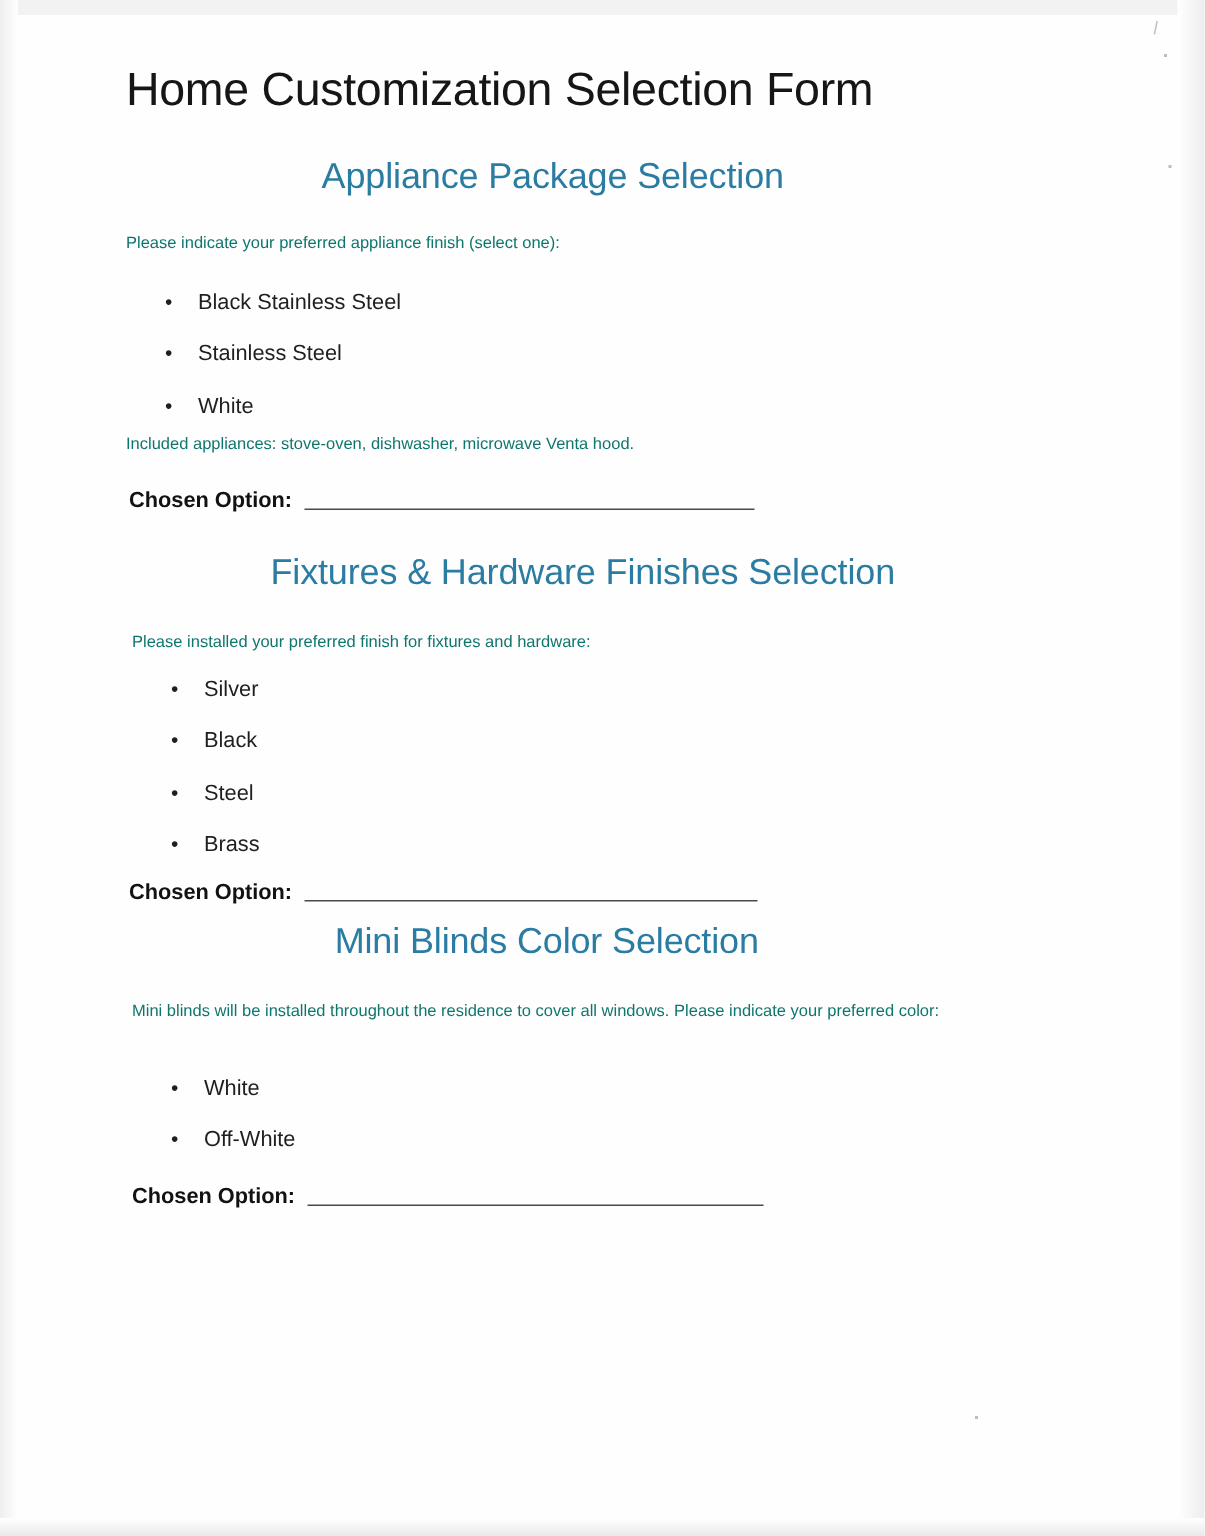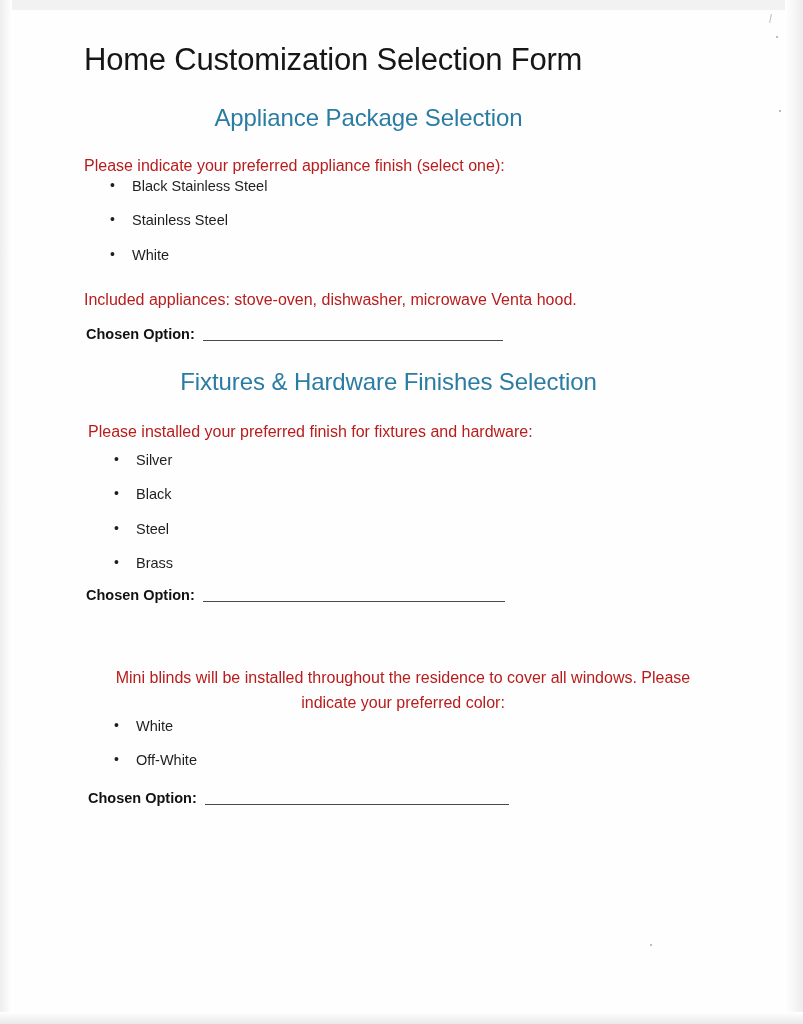"Please indicate your preferred appliance" .para { color: #b91c1c -> #0f766e; font-size: 16px -> 11px; text-align: center -> none }
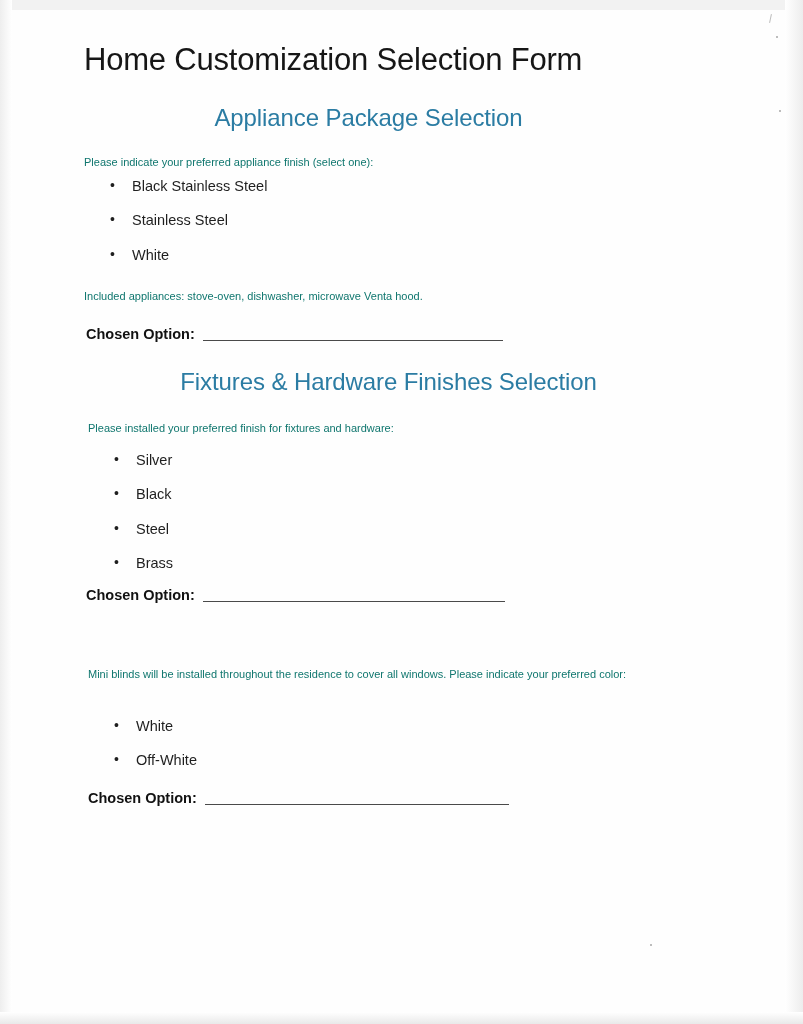"Black Stainless Steel" .sec1 ul.options { top: 74px -> 90px }
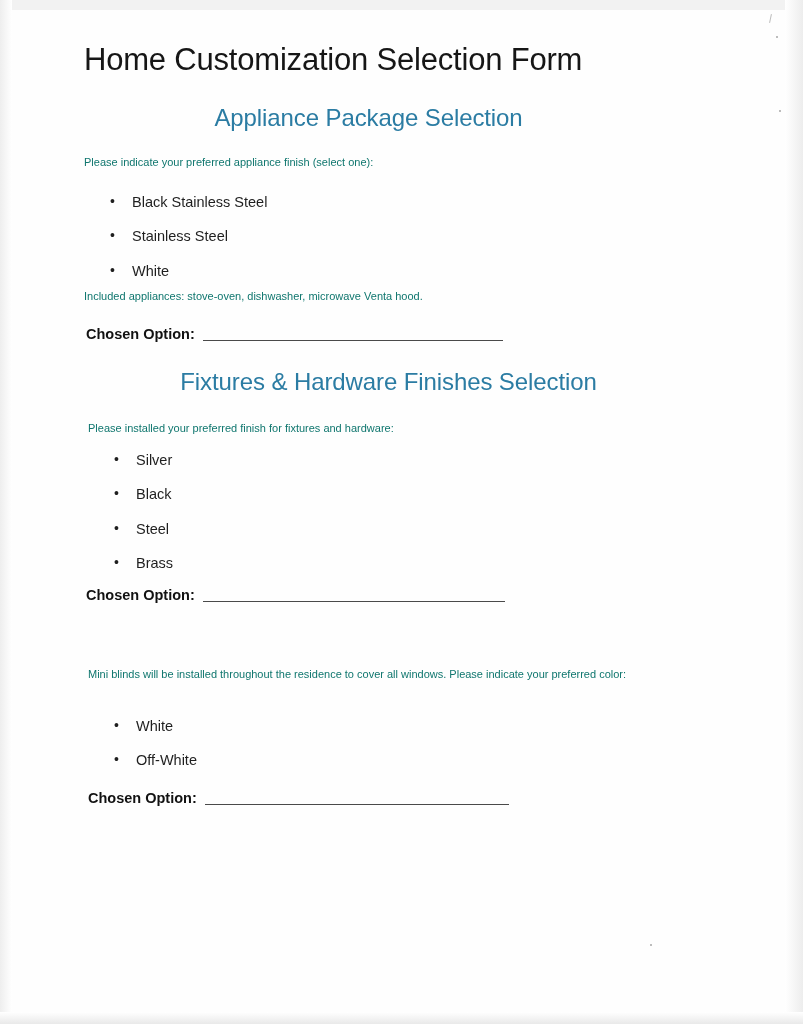"Chosen Option:" .chosen-row { align-items: center -> flex-start }
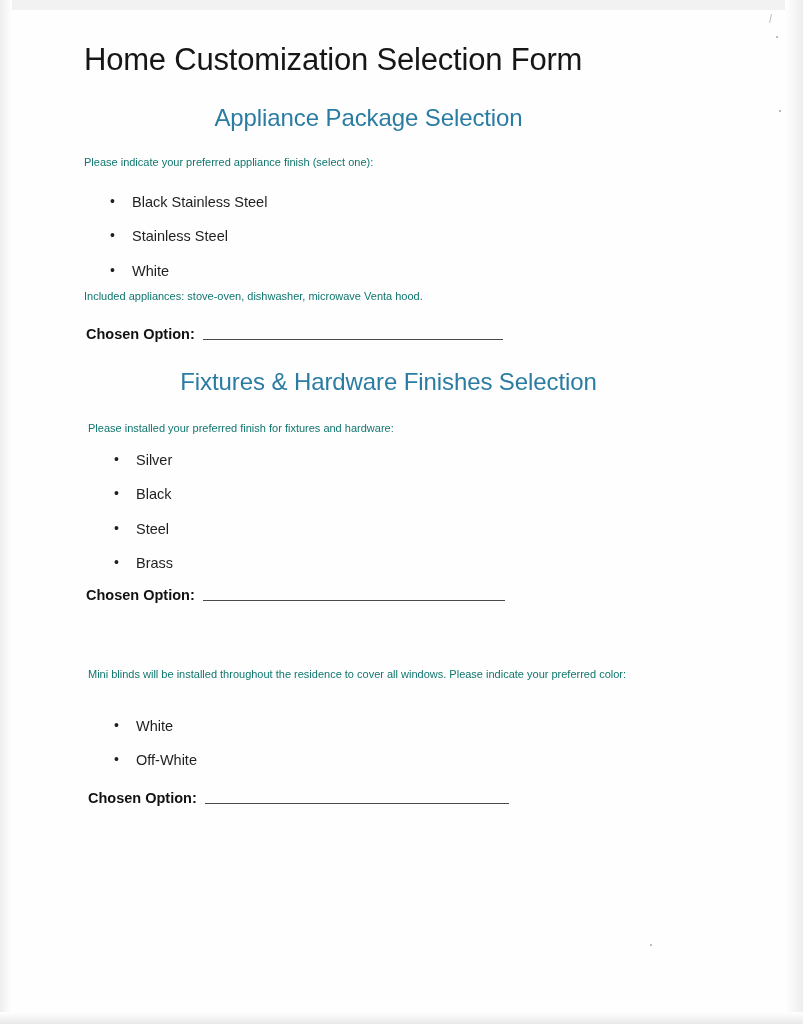"Mini Blinds Color Selection" h2.section-heading { html: none -> <h2>Mini Blinds Color Selection</h2> }
